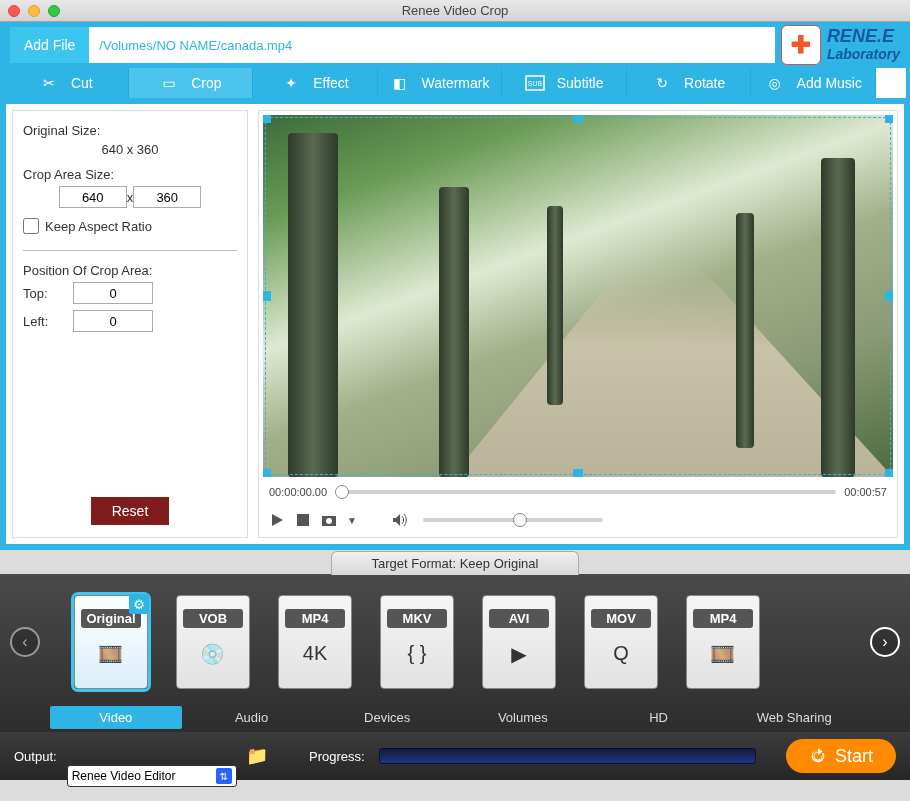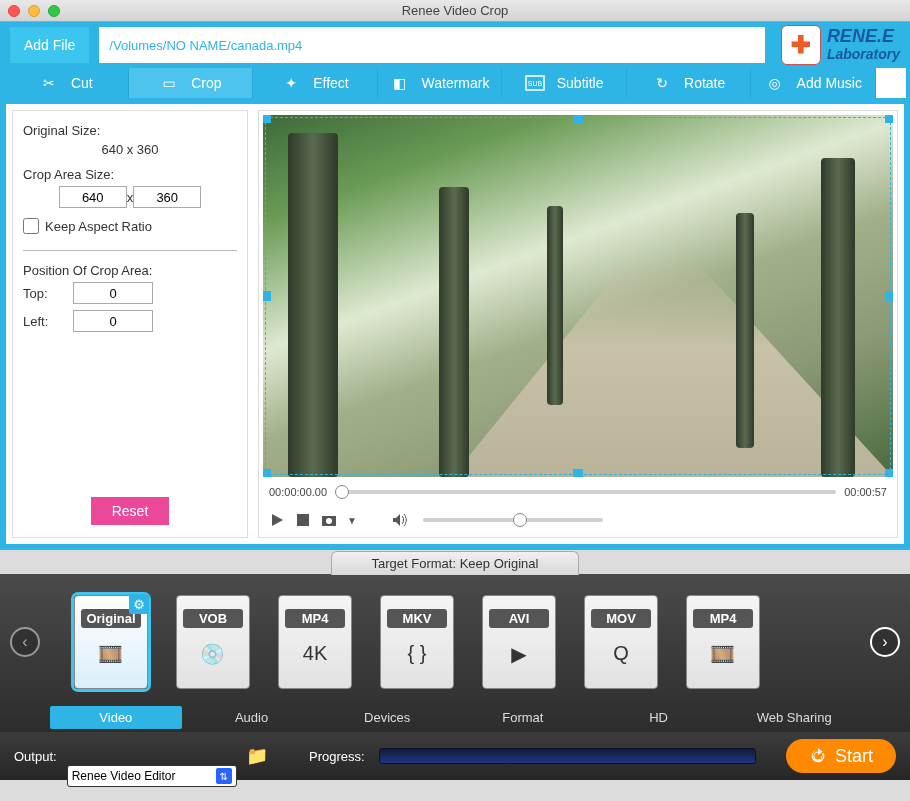"Add File" .filebar { gap: 10px -> none }
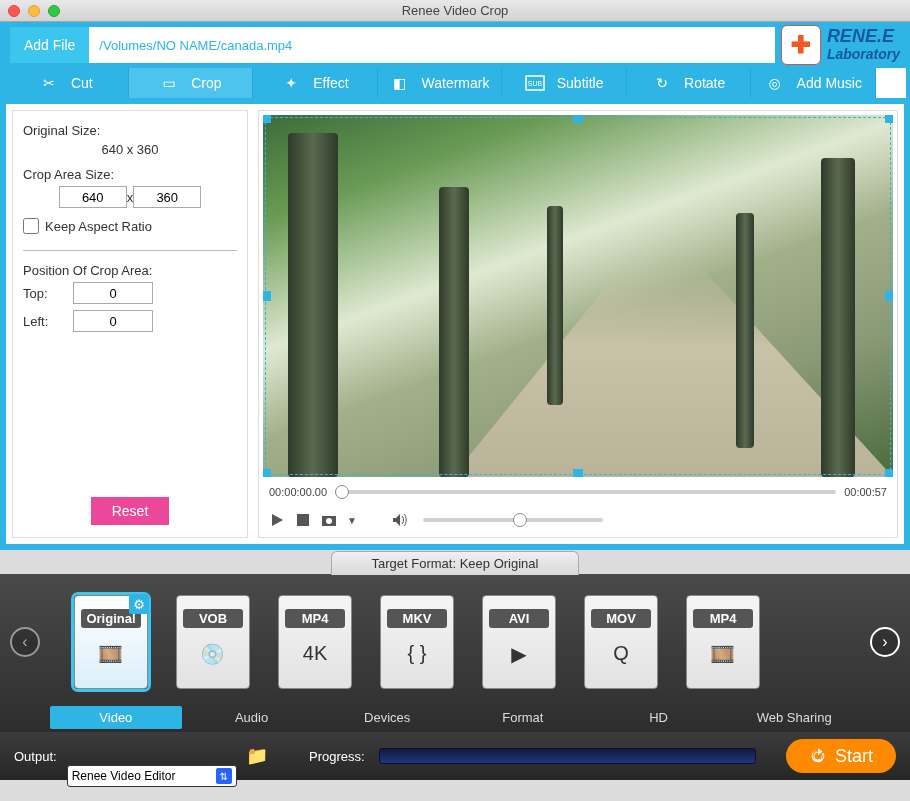"Reset" .reset { background: #ec4899 -> #7f1d1d }
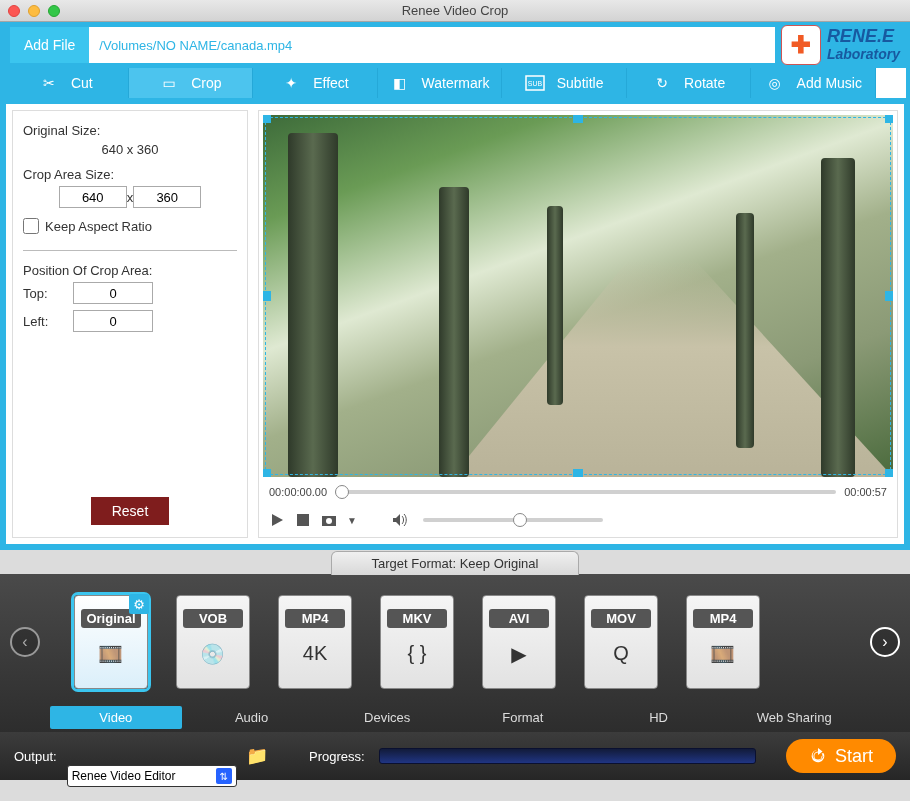"Format" div.cat-tab { text: Format -> Volumes }
